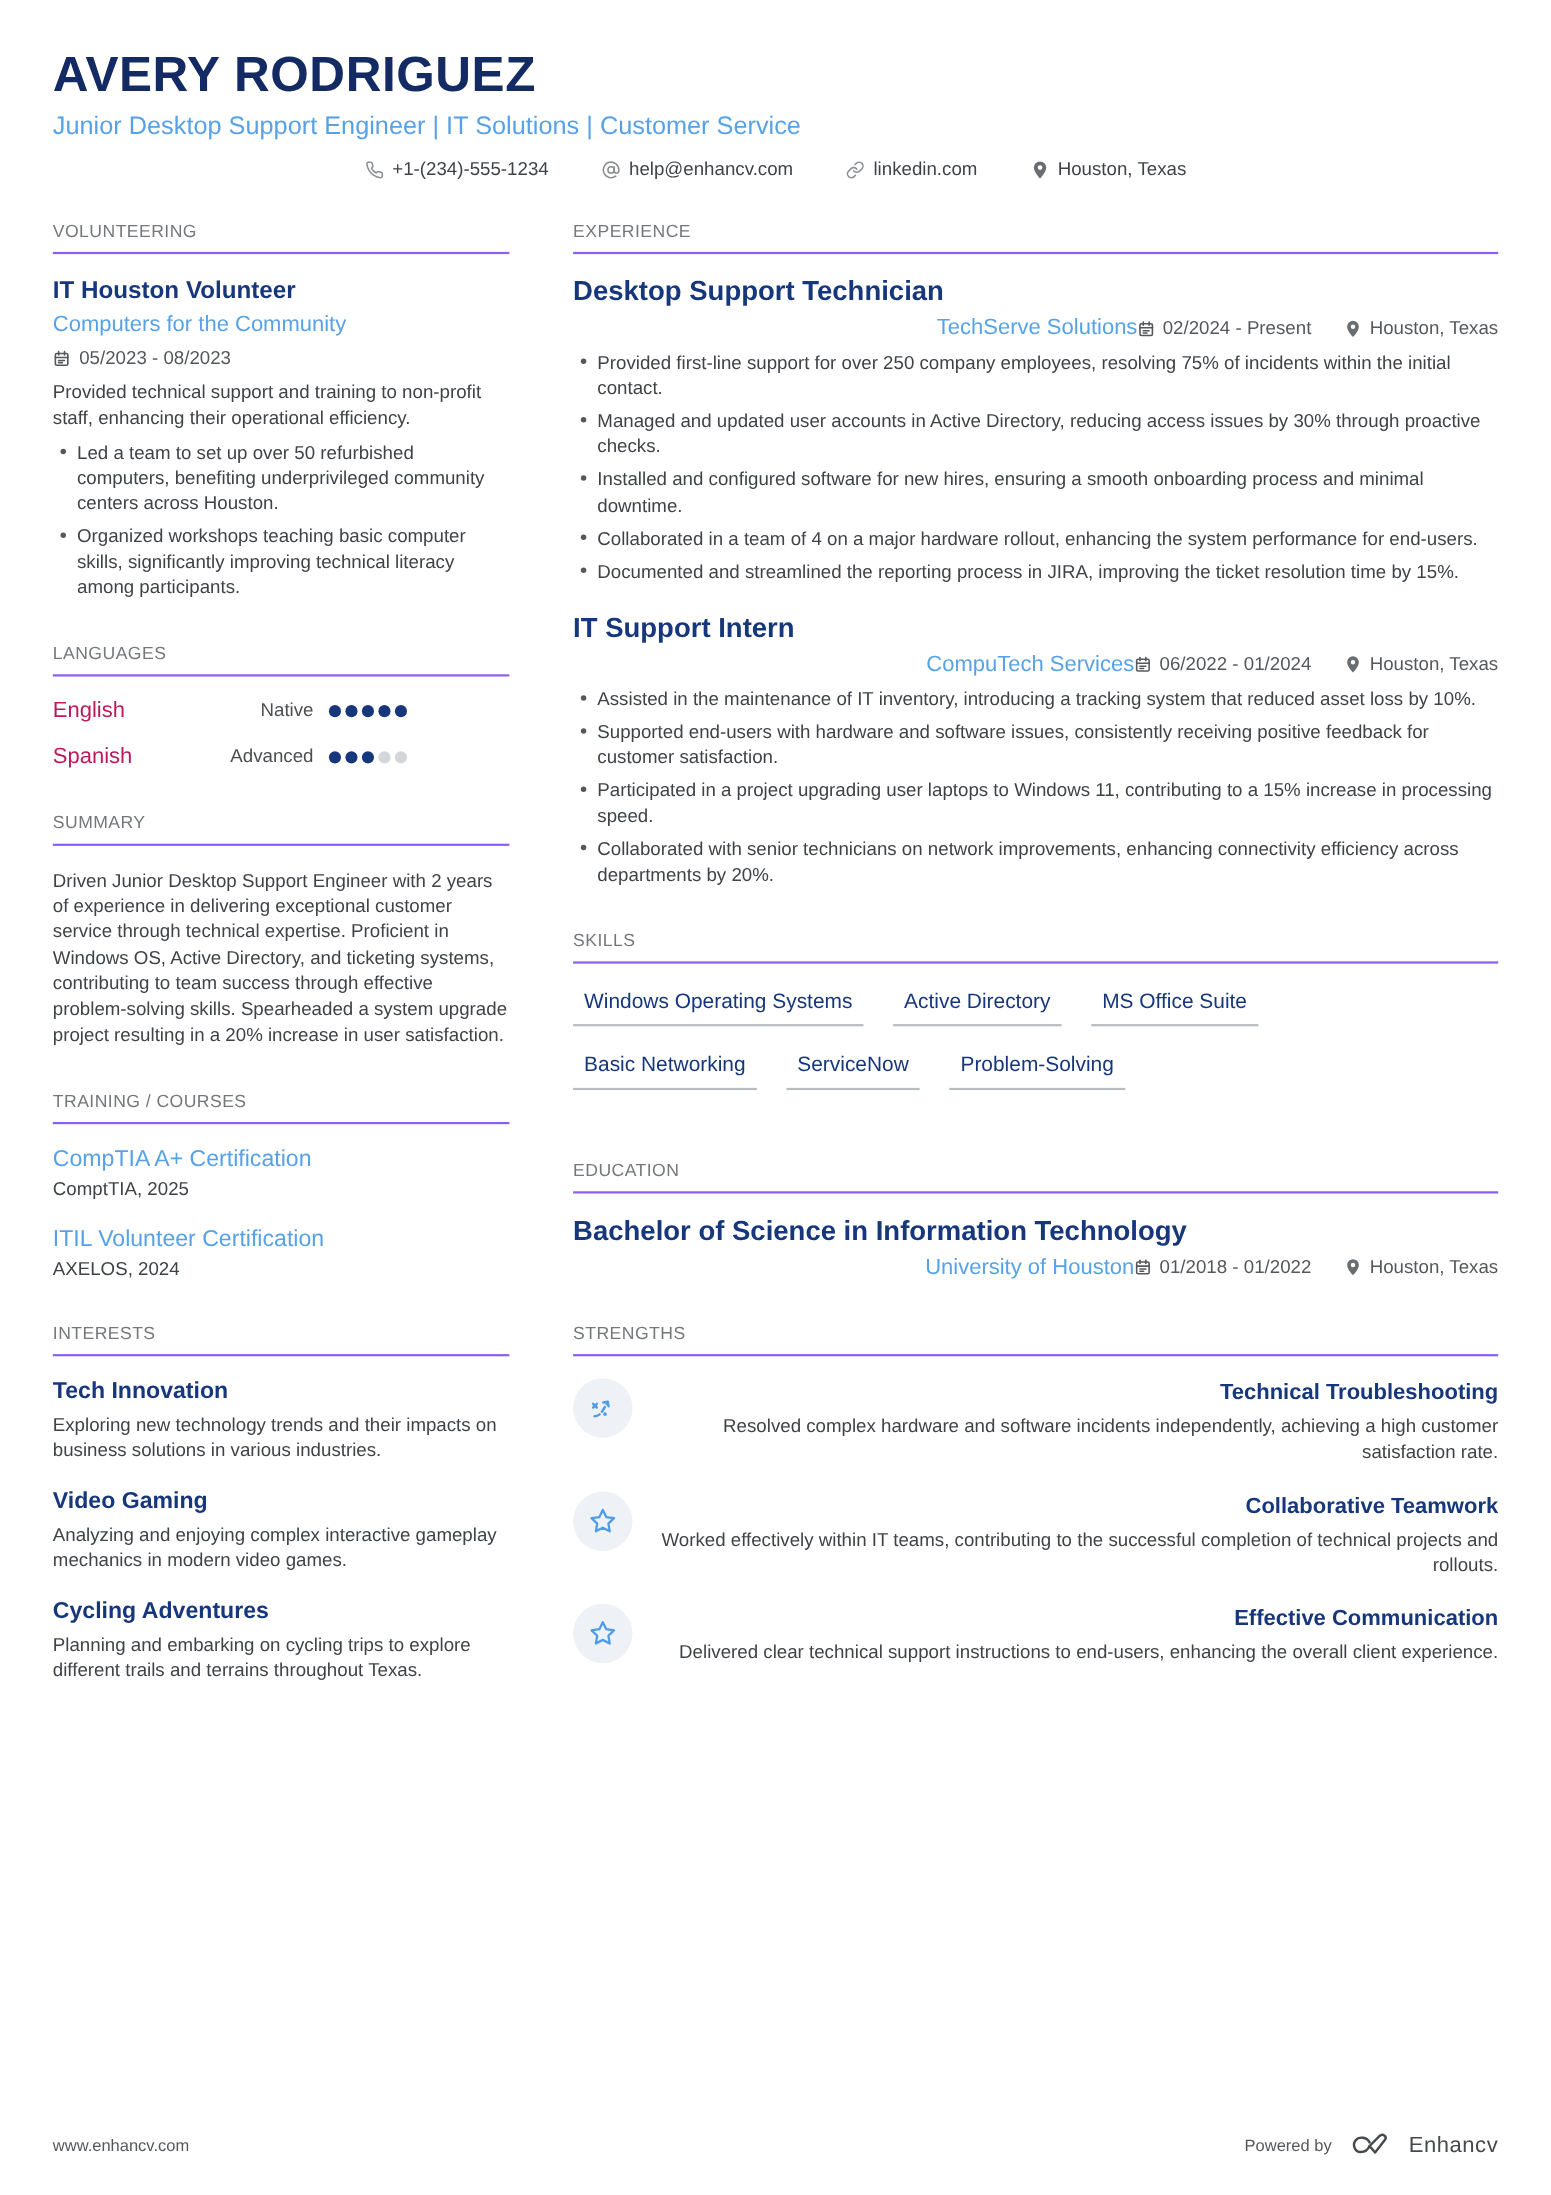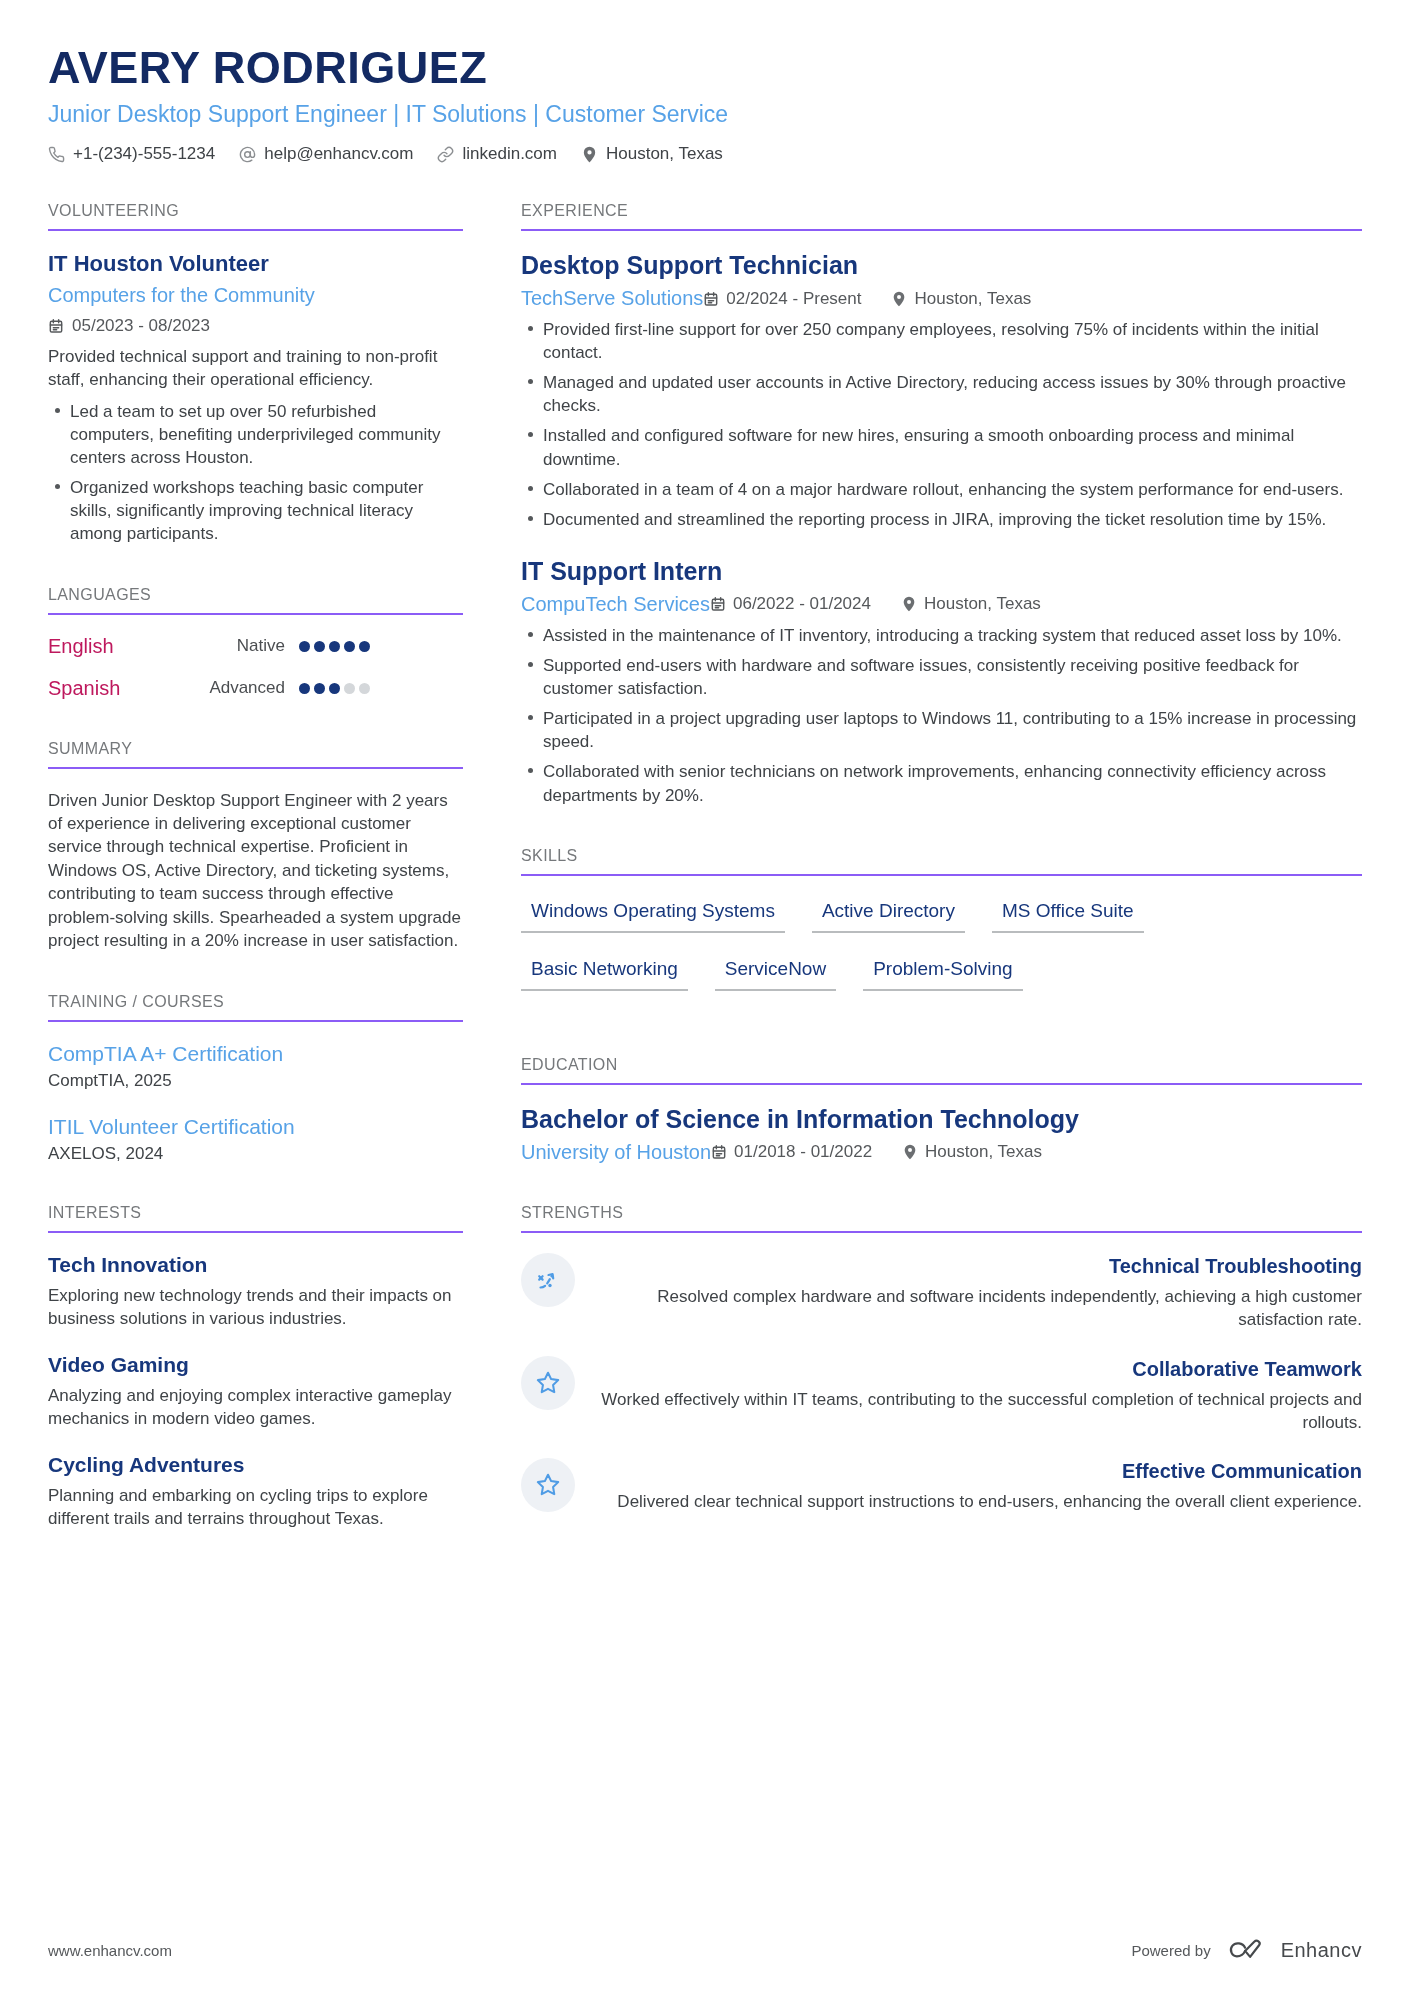"+1-(234)-555-1234" .contact-row { gap: 24px -> 48px; justify-content: none -> center }
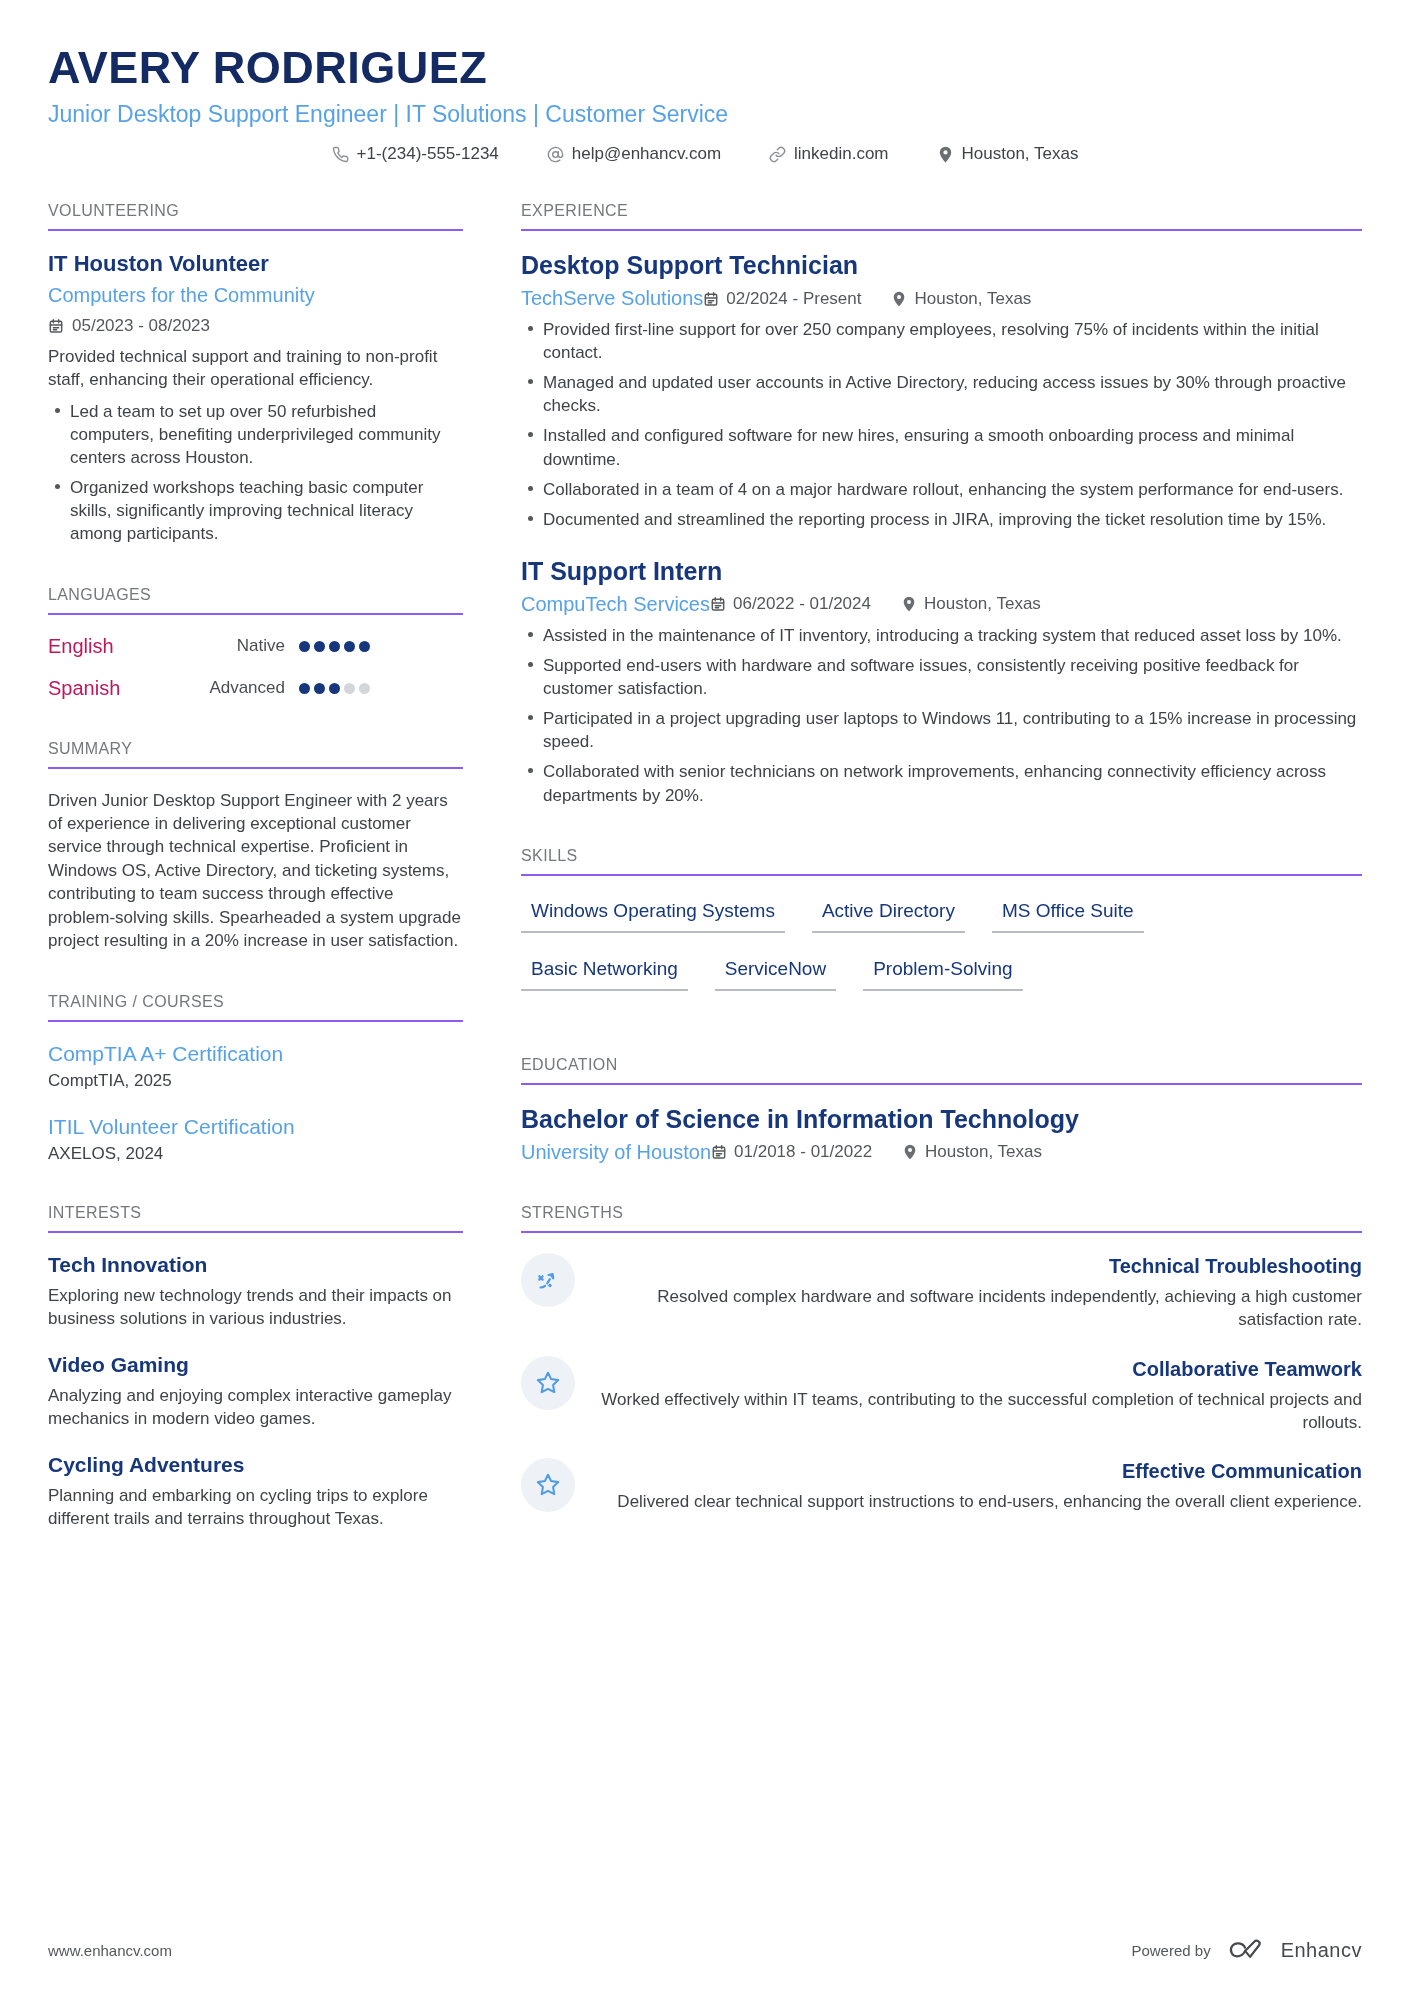"TechServe Solutions" .meta-split { justify-content: flex-start -> flex-end }
